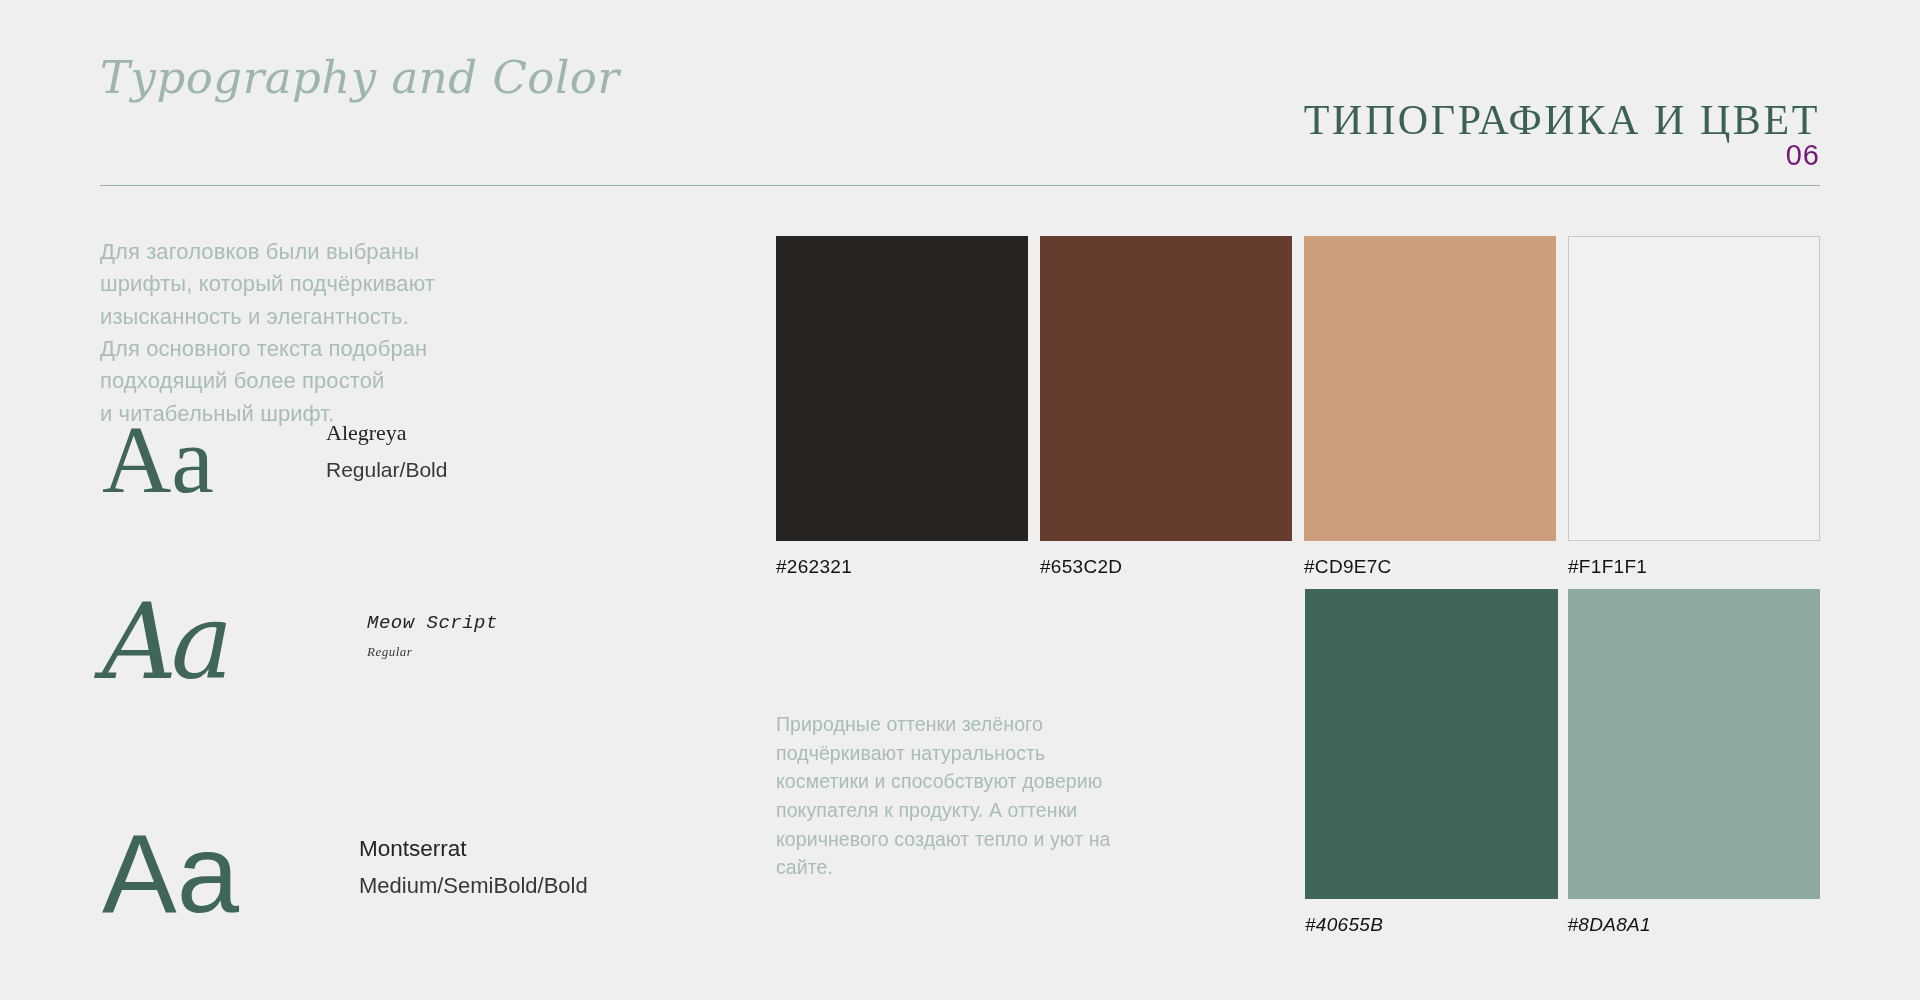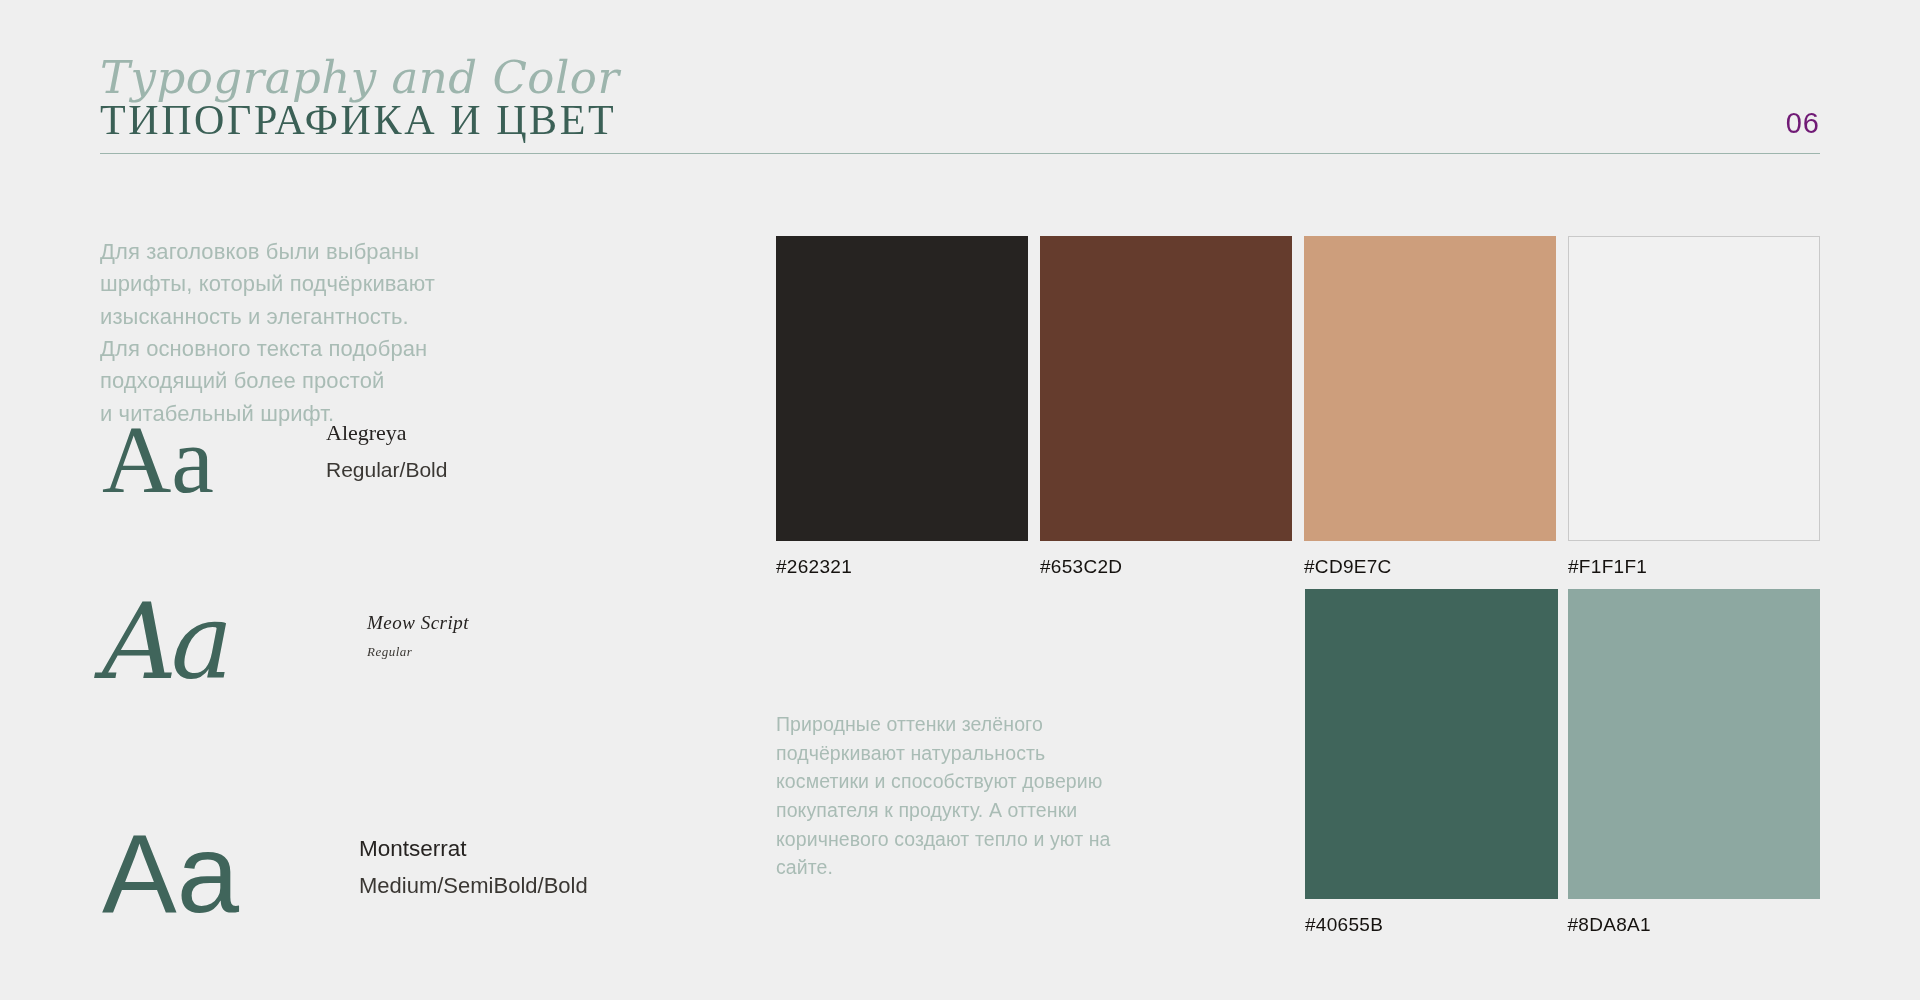"ТИПОГРАФИКА И ЦВЕТ" #main-title-row { flex-direction: none -> column }
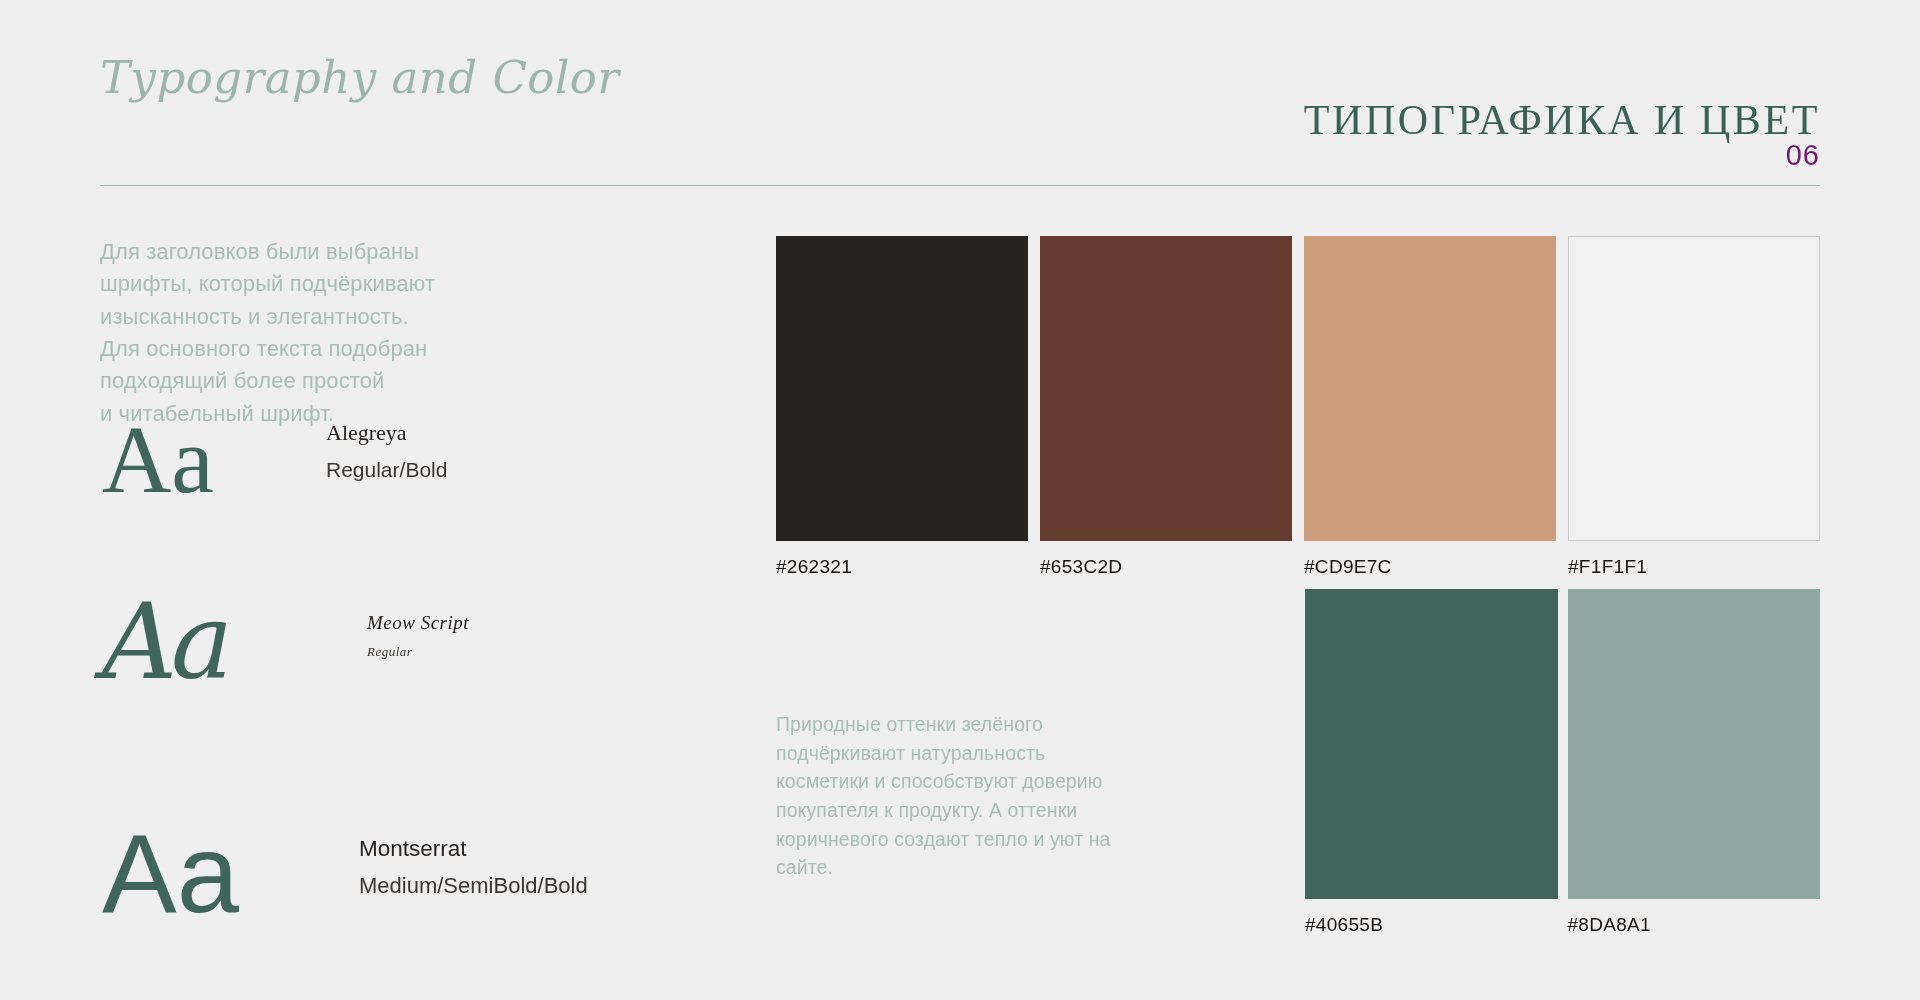"Meow Script" .script-meta .spec-name { font-family: Liberation Serif, serif -> Liberation Mono, monospace }
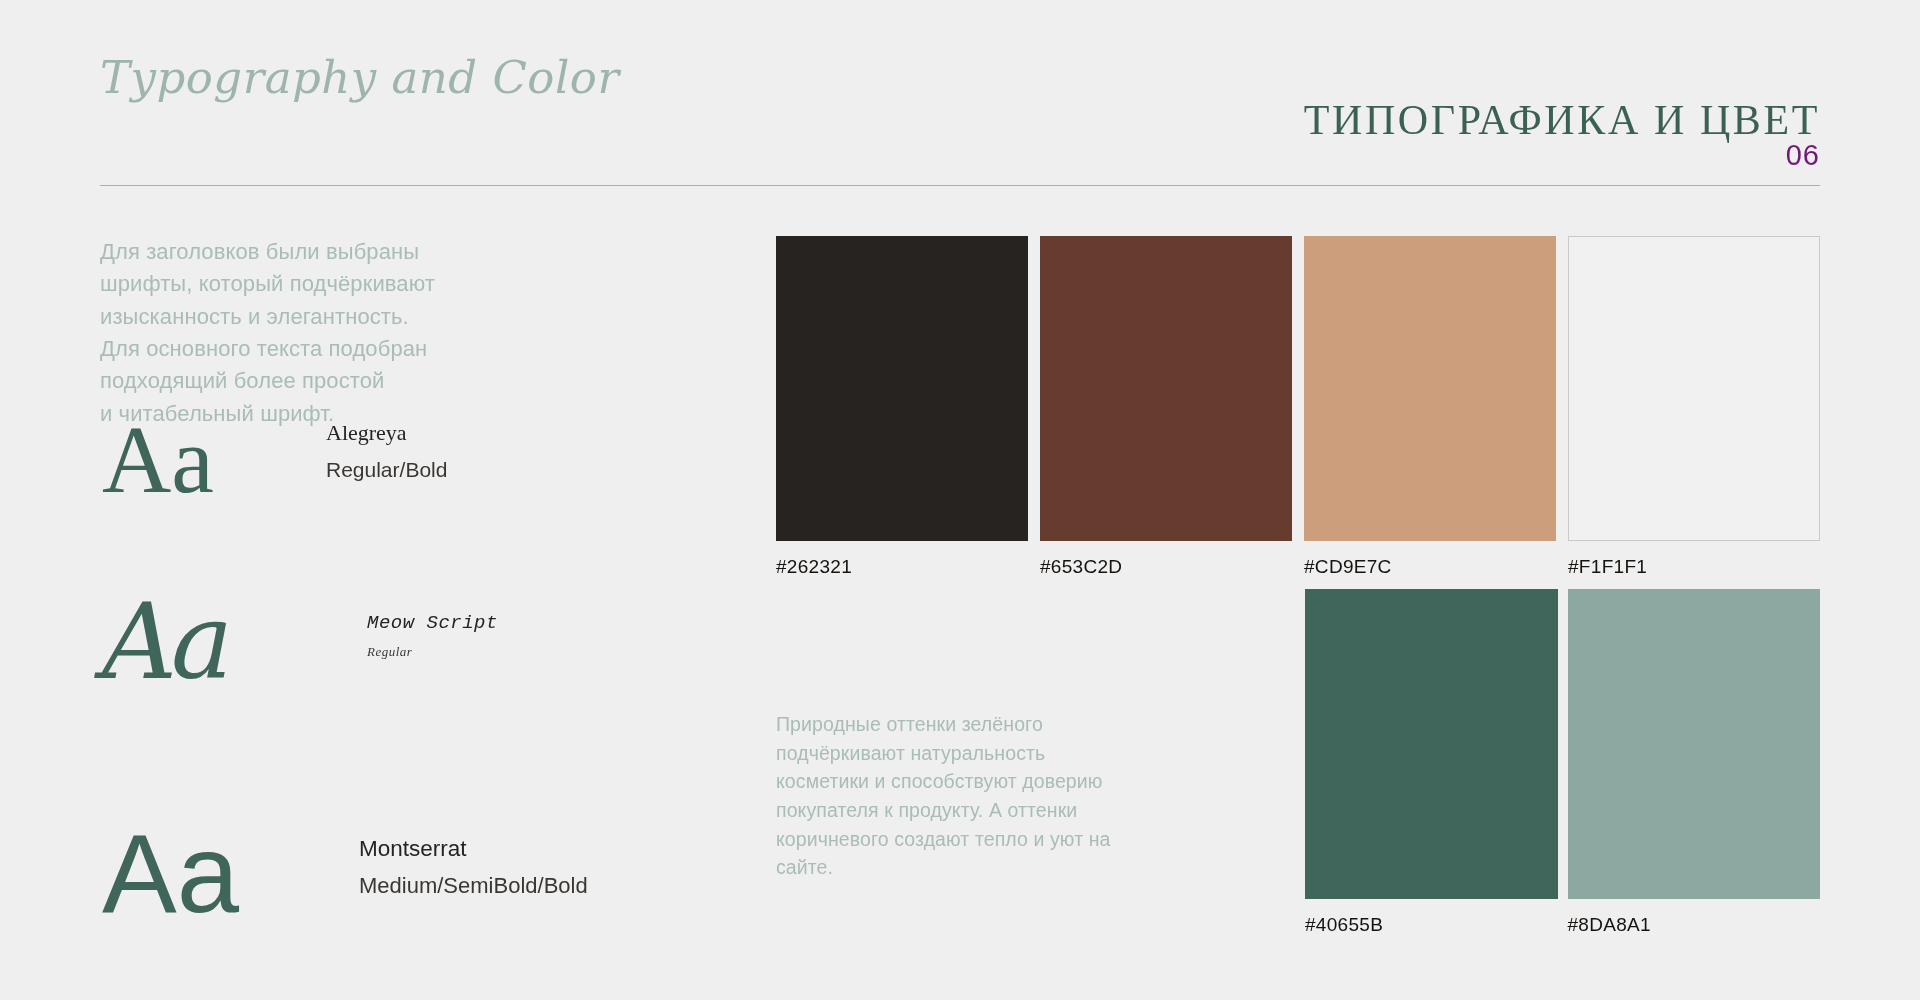"#40655B" #palette-row-bottom { font-style: none -> italic }
